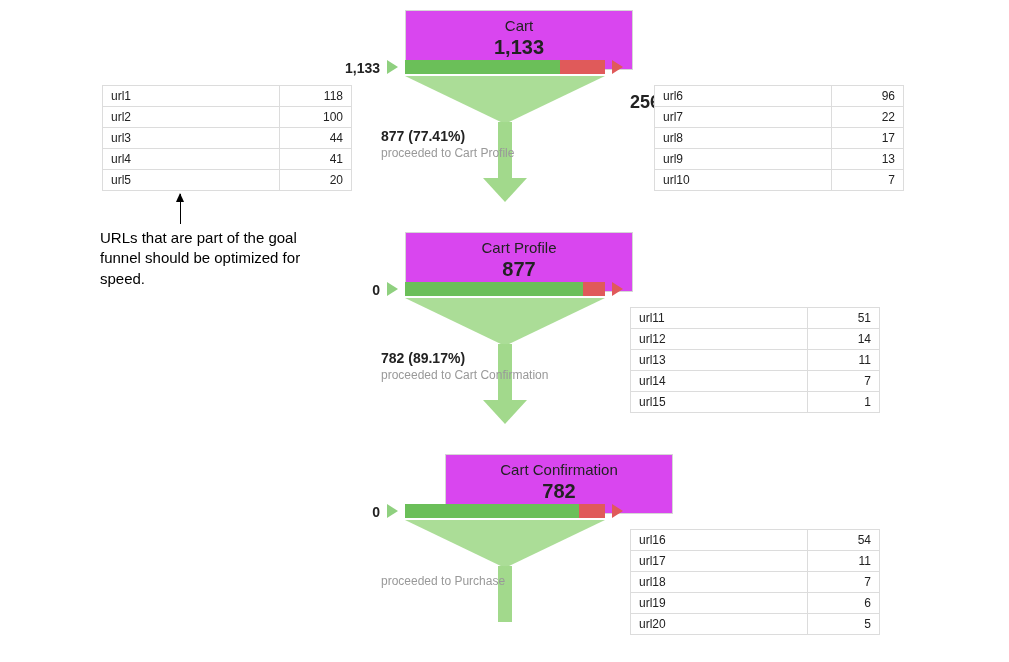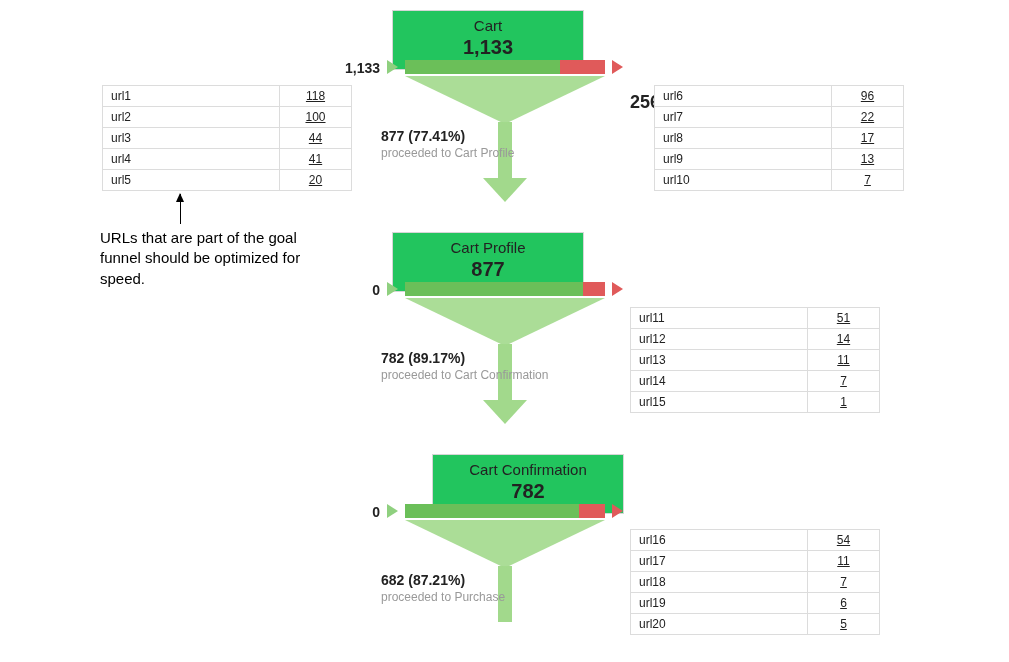"Cart" .card { background: #22c55e -> #d946ef; left: 392px -> 405px; width: 192px -> 228px }
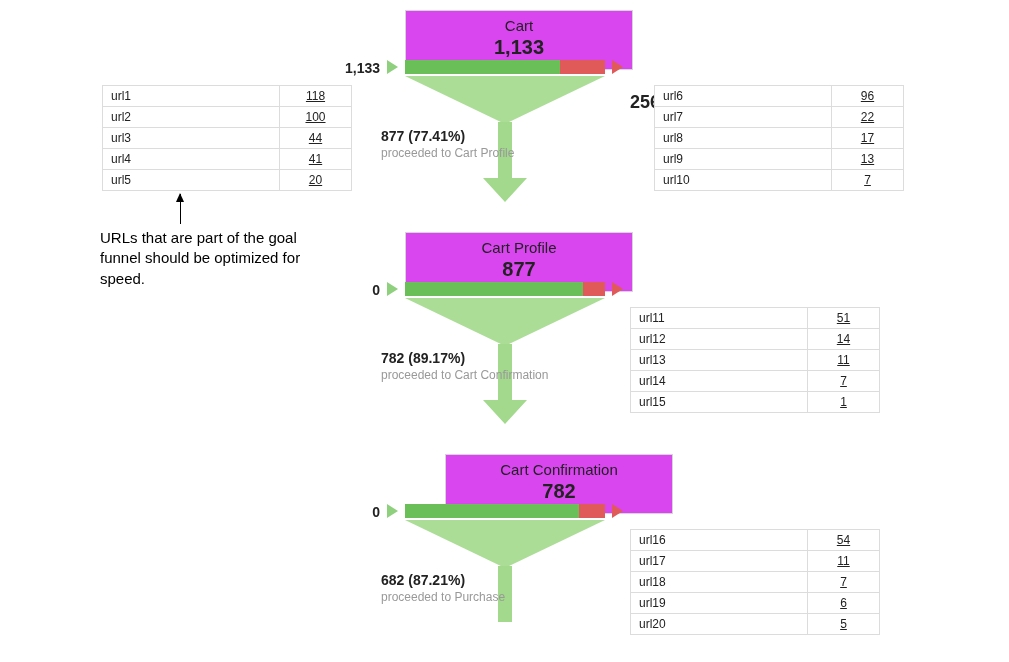"118" table.url-table td.num { text-align: center -> right; text-decoration: underline -> none }
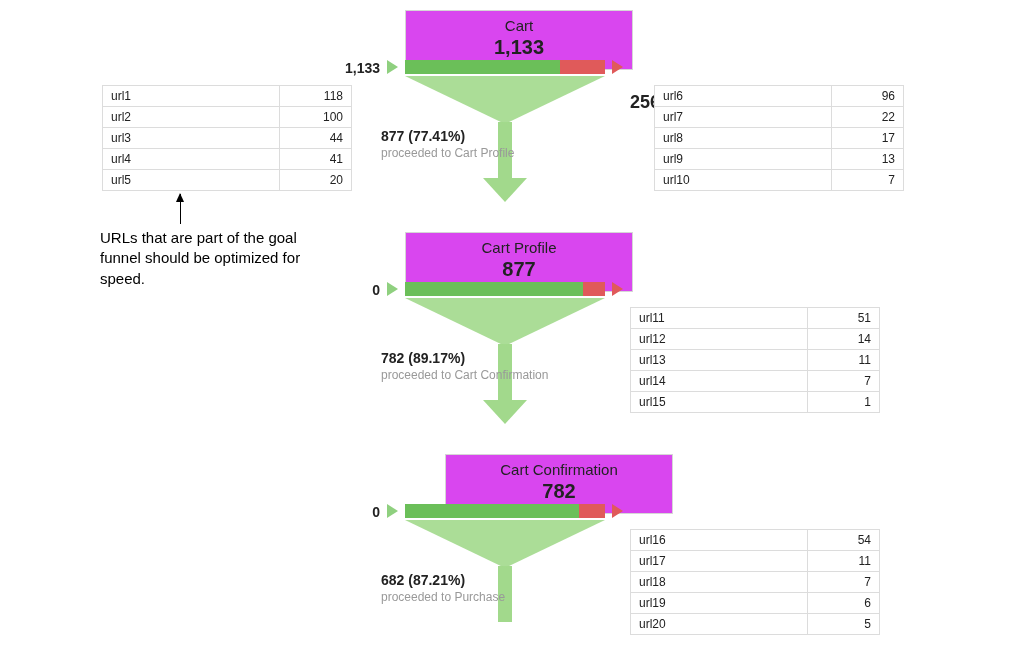"682 (87.21%)" div.proceed-count { html: <div>682 (87.21%)</div> -> none }
